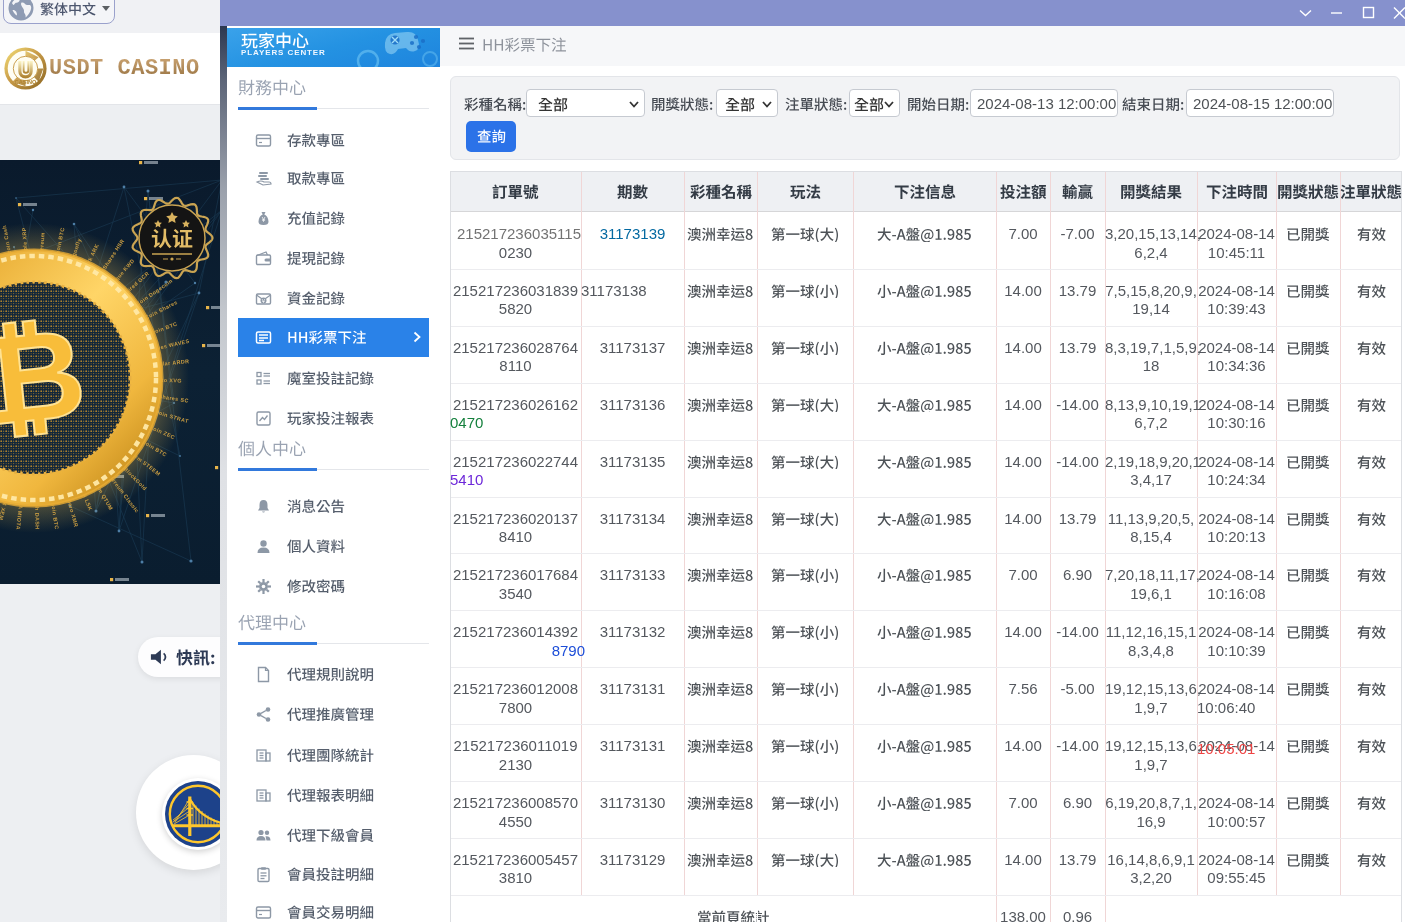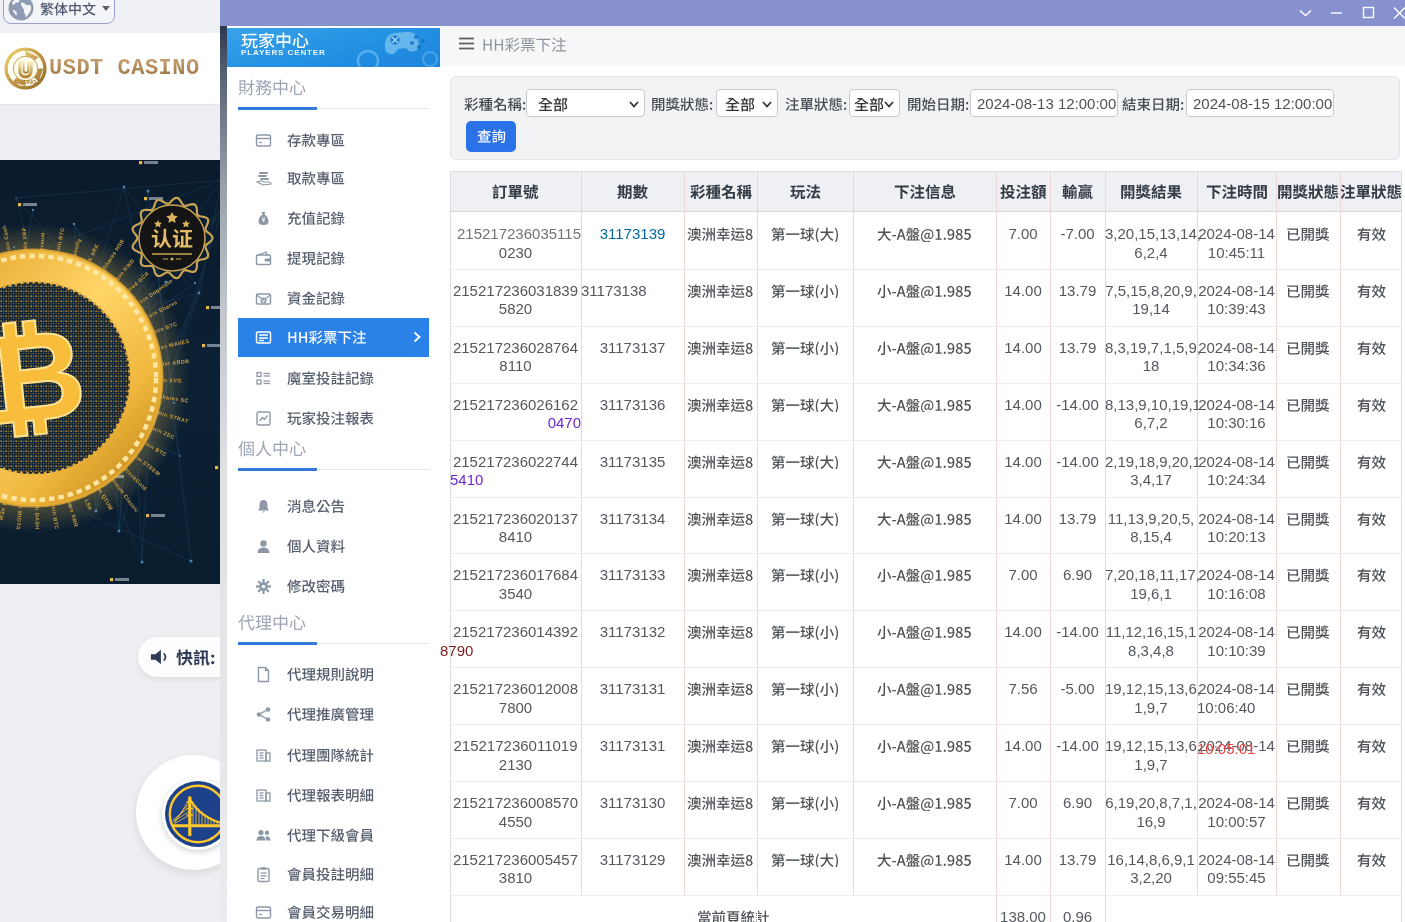"0470" div { color: #6d28d9 -> #15803d; text-align: right -> left }
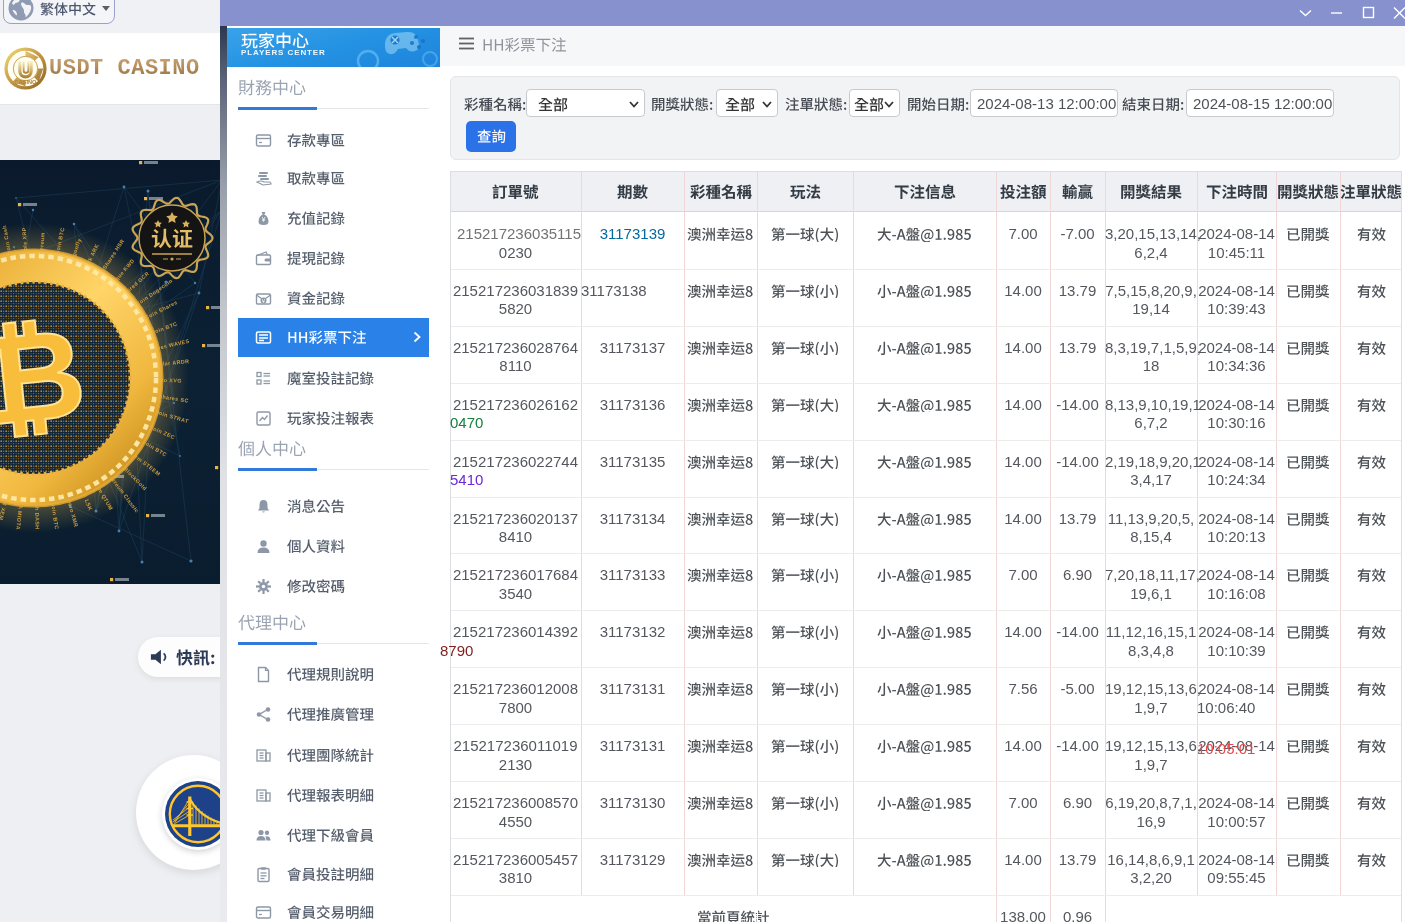"8790" div { color: #7f1d1d -> #1d4ed8; left: 0 -> 14px; text-align: left -> right }
